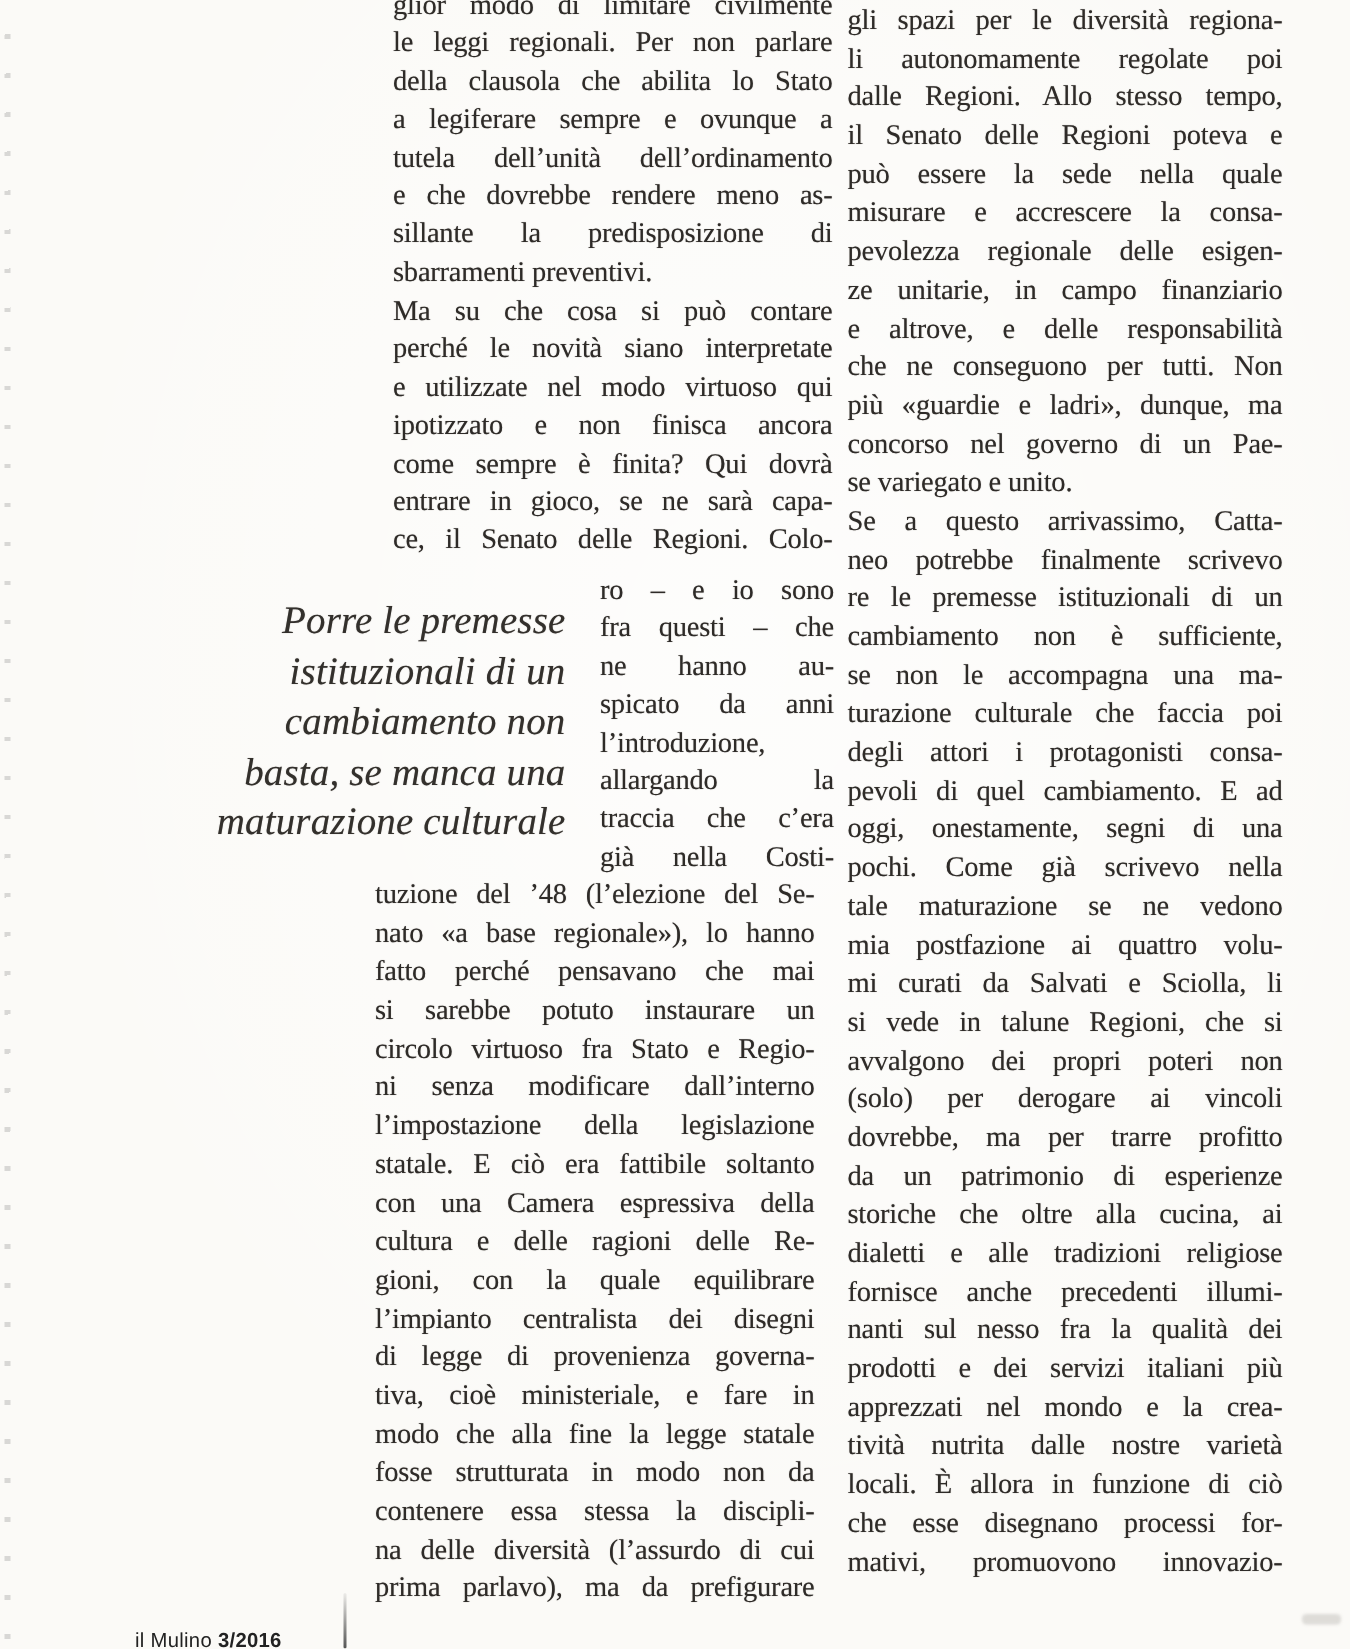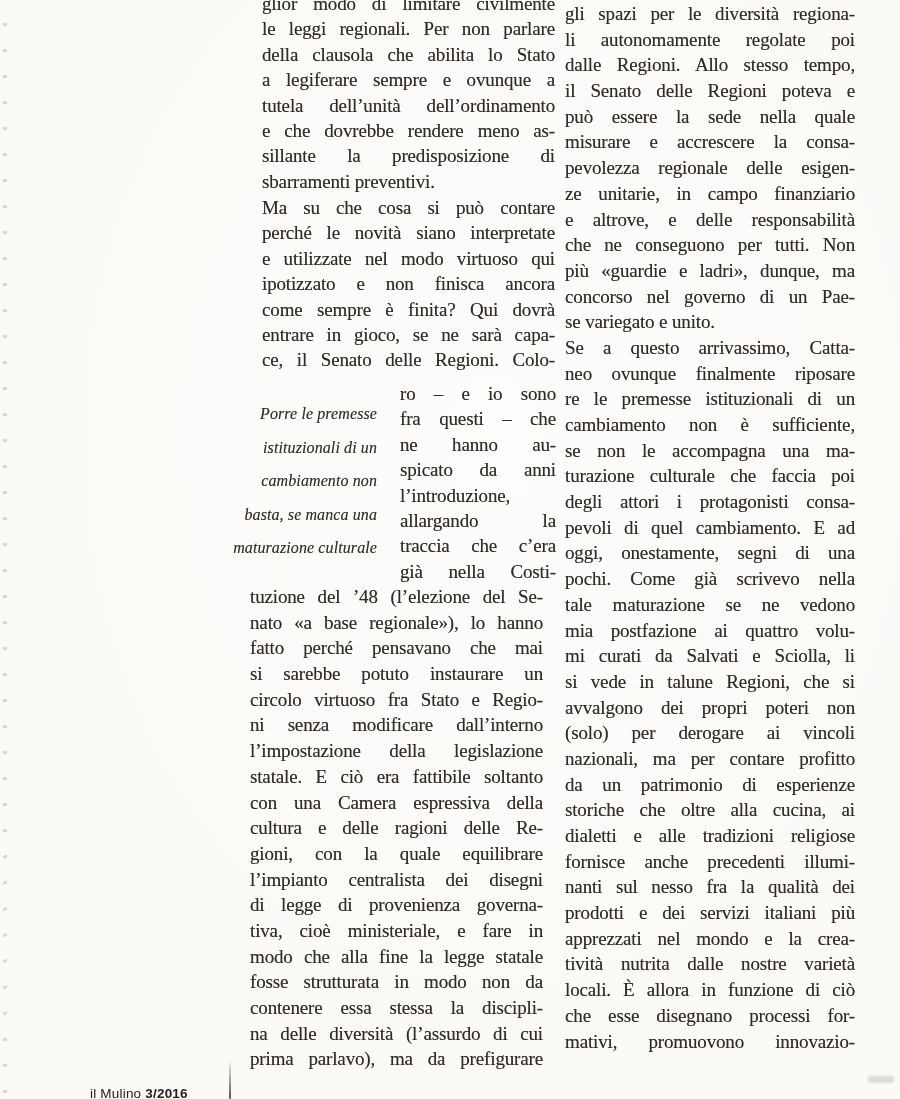"neo ovunque finalmente riposare" div.tl { text: ovunque finalmente riposare -> potrebbe finalmente scrivevo }
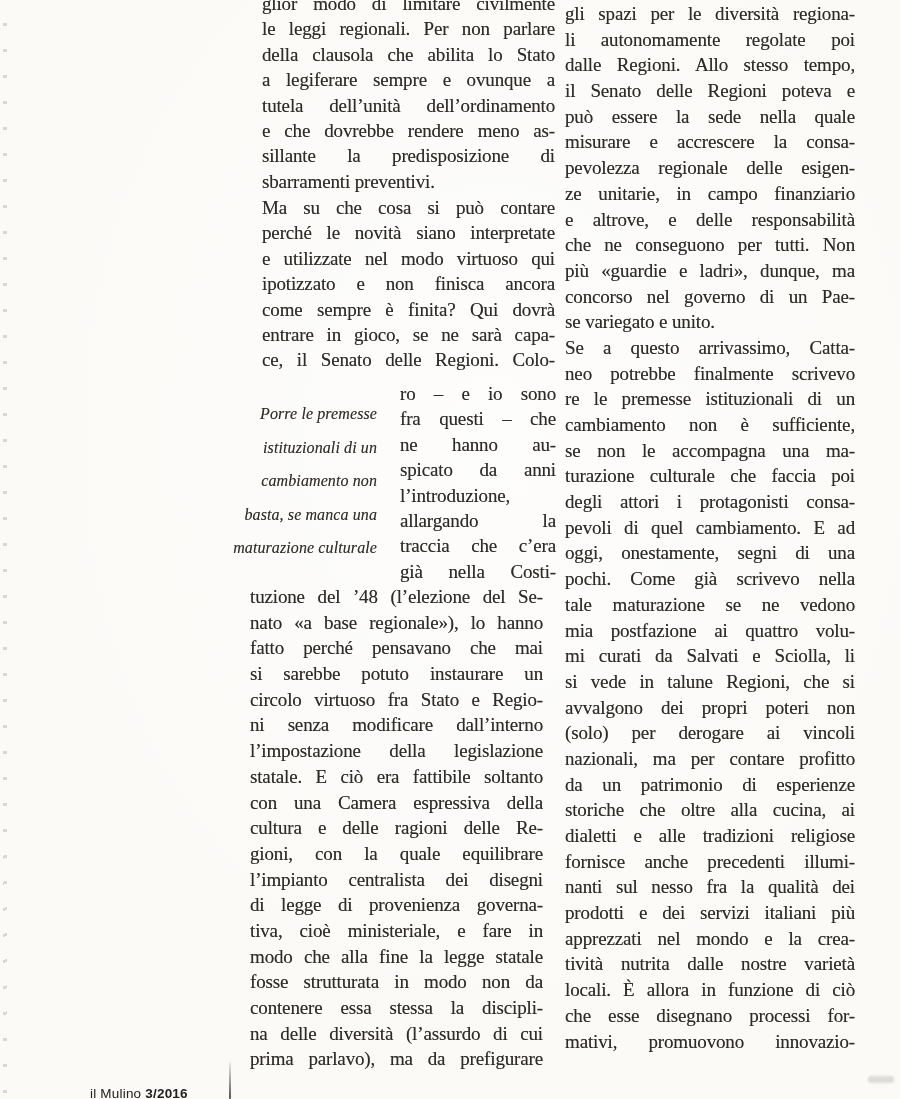"Porre le premesse" .pullquote { font-size: 16px -> 26px }
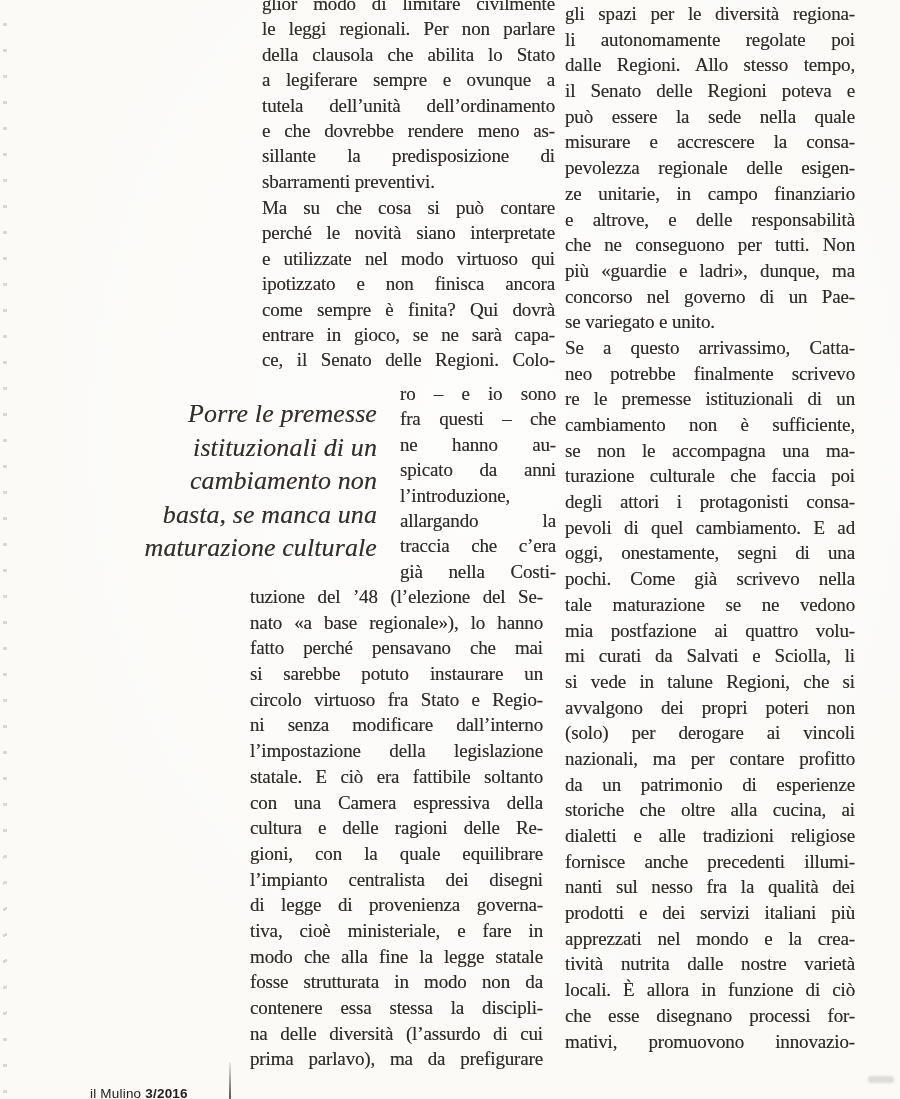"nazionali, ma per contare profitto" div.tl { text: nazionali, ma per contare -> dovrebbe, ma per trarre }
